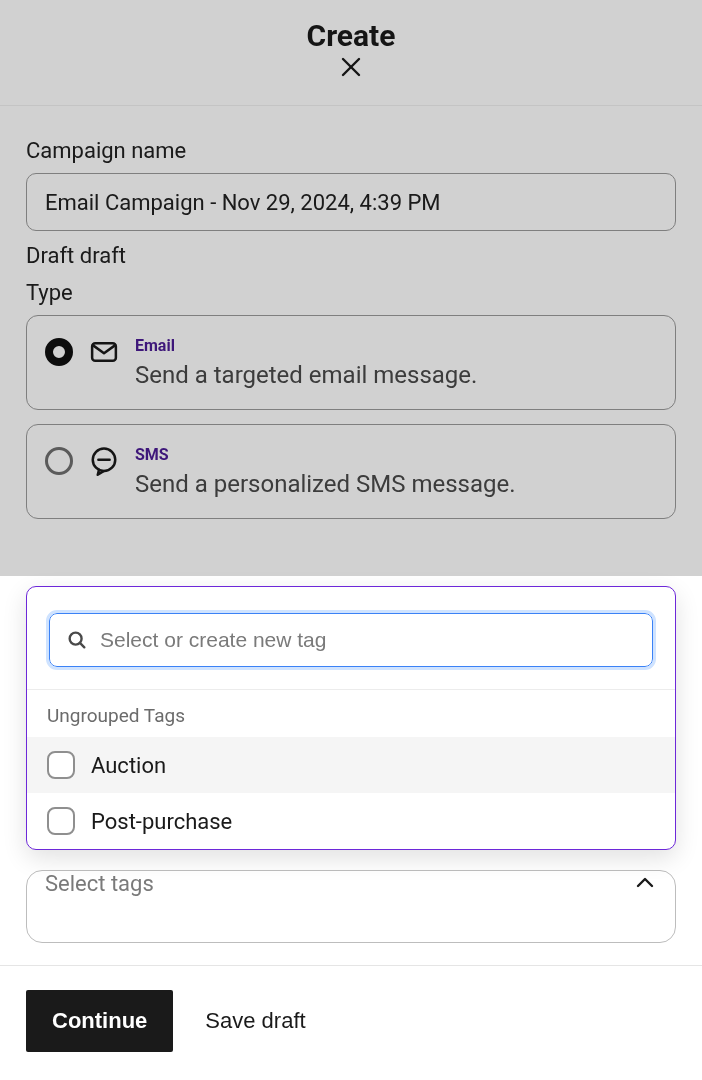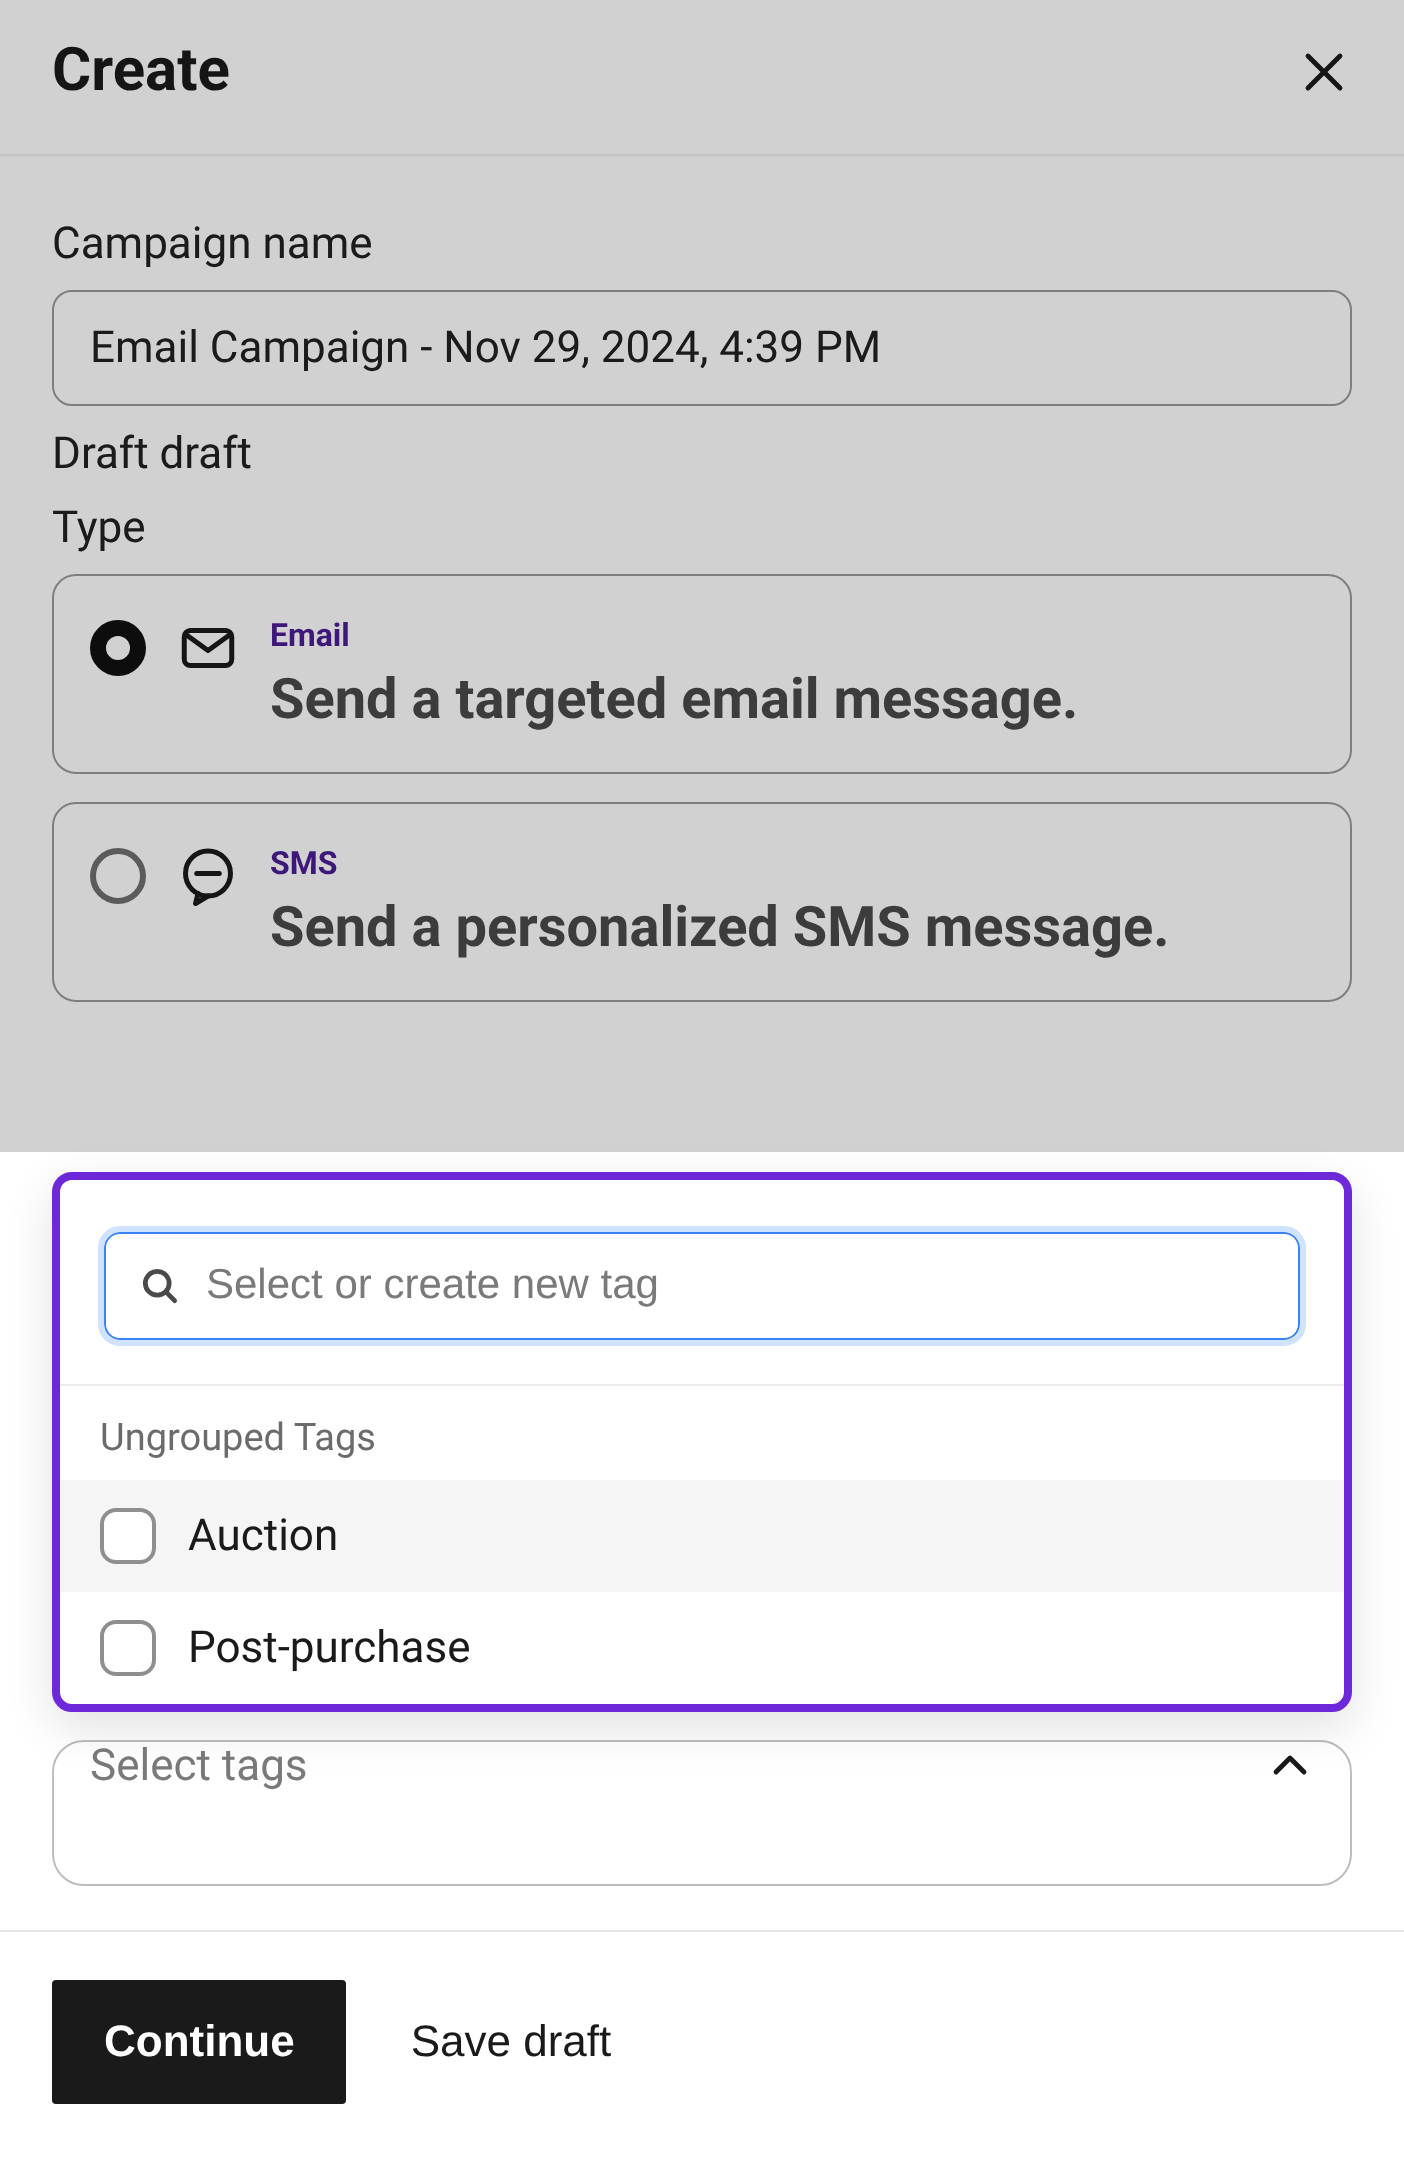"Create" .header { flex-direction: none -> column }
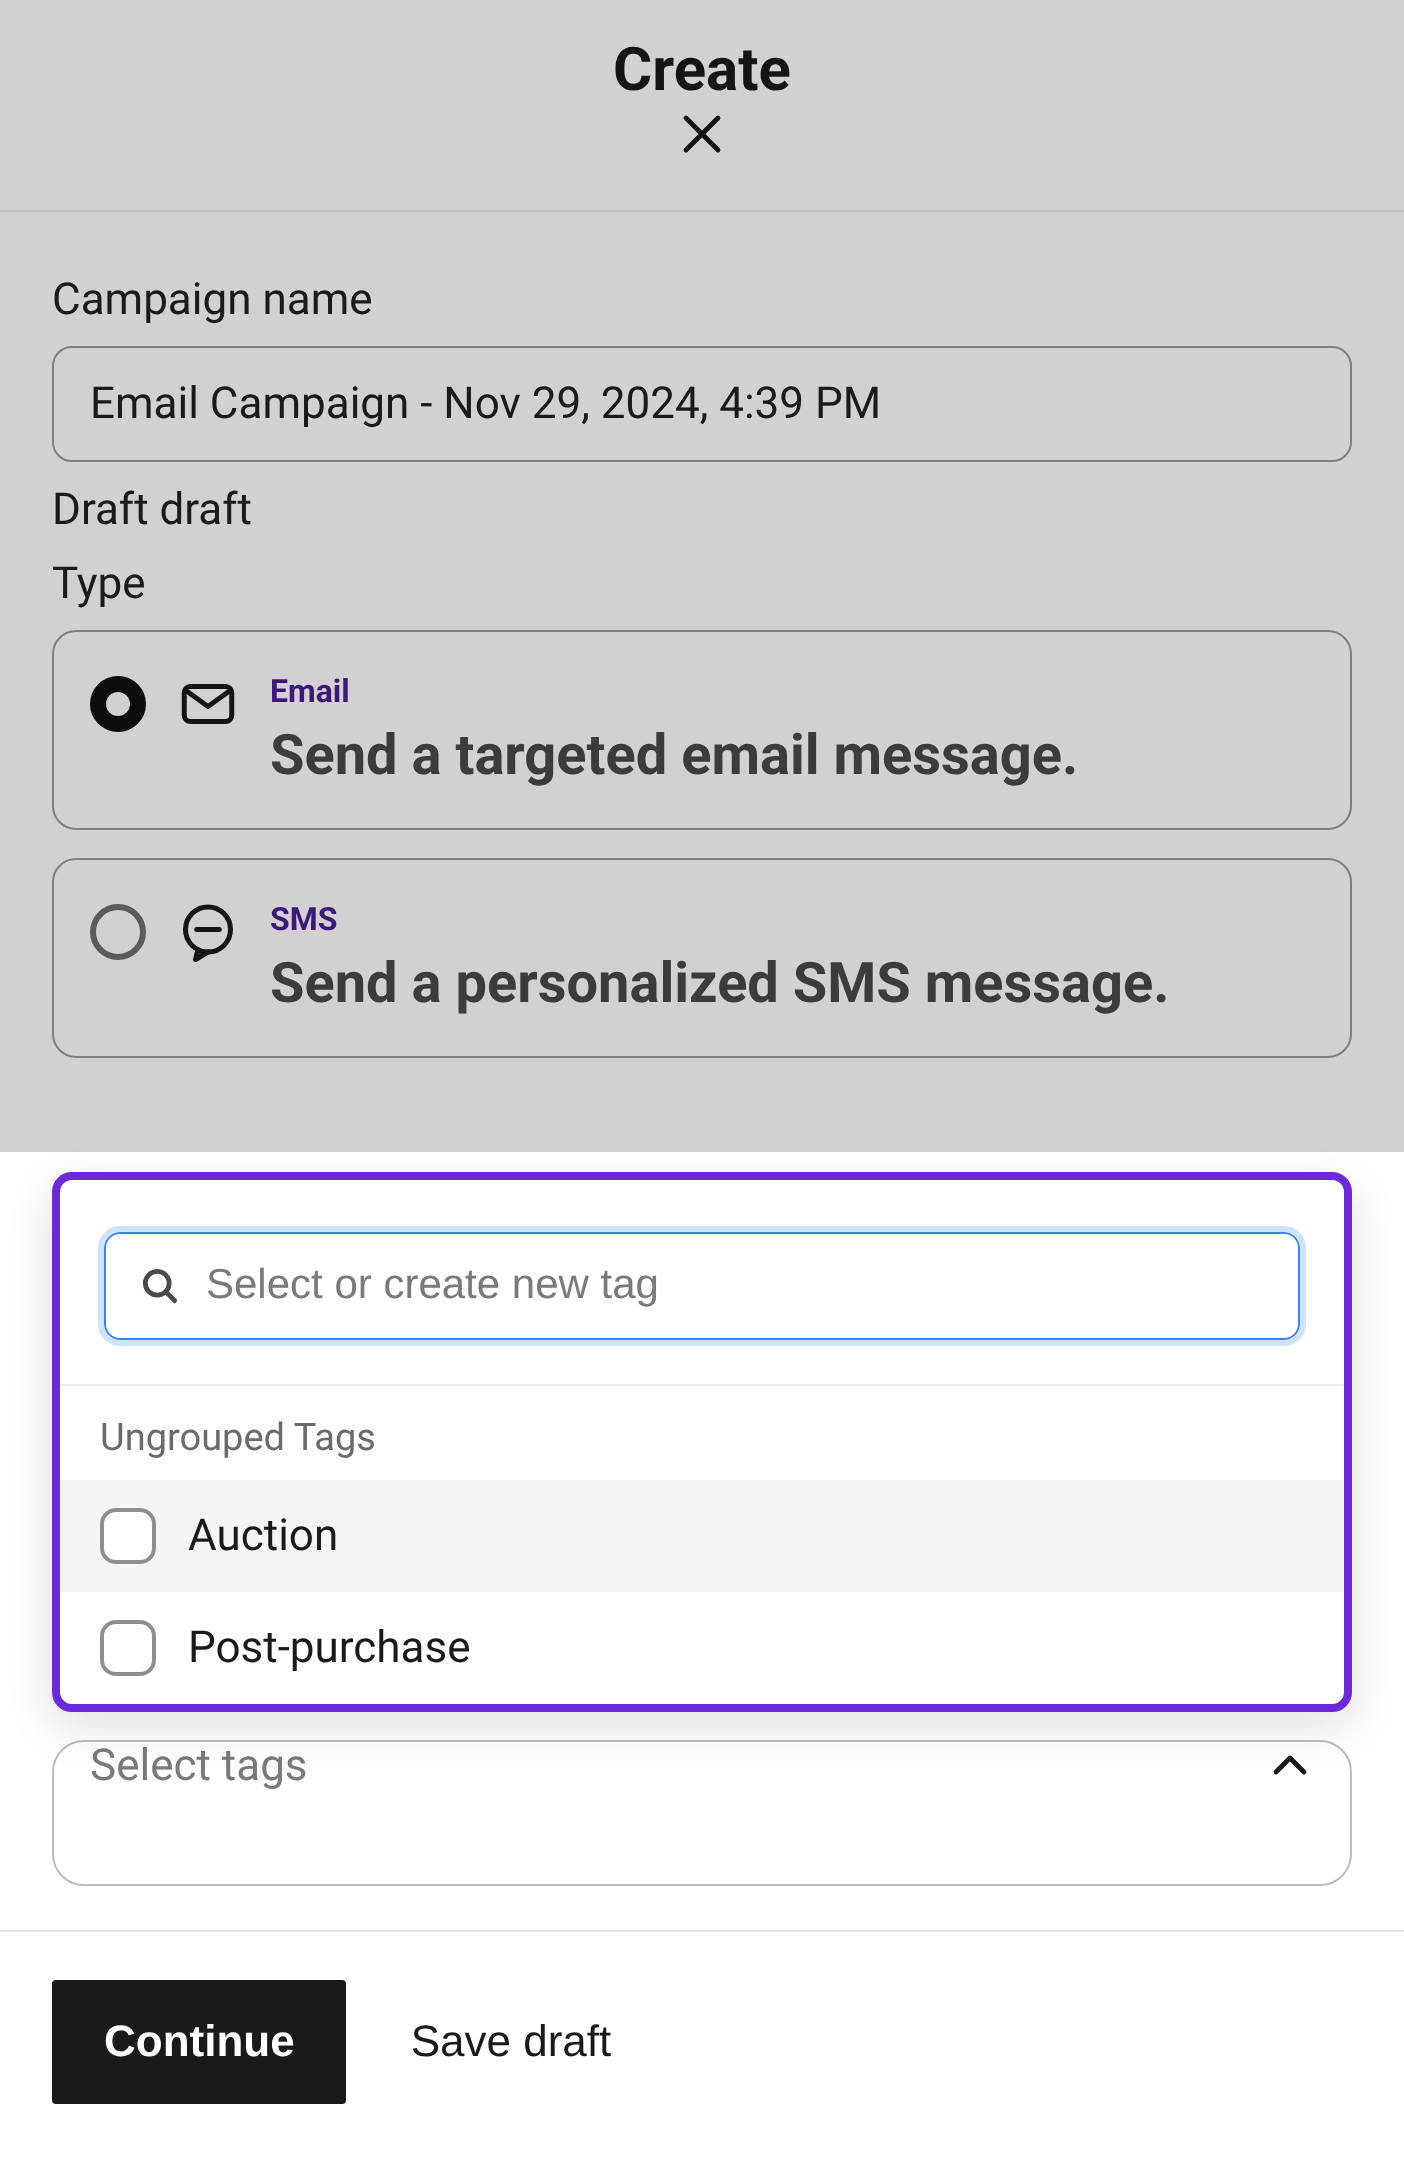"Send a targeted email message." .radio-desc { font-size: 28px -> 24px; font-weight: bold -> none }
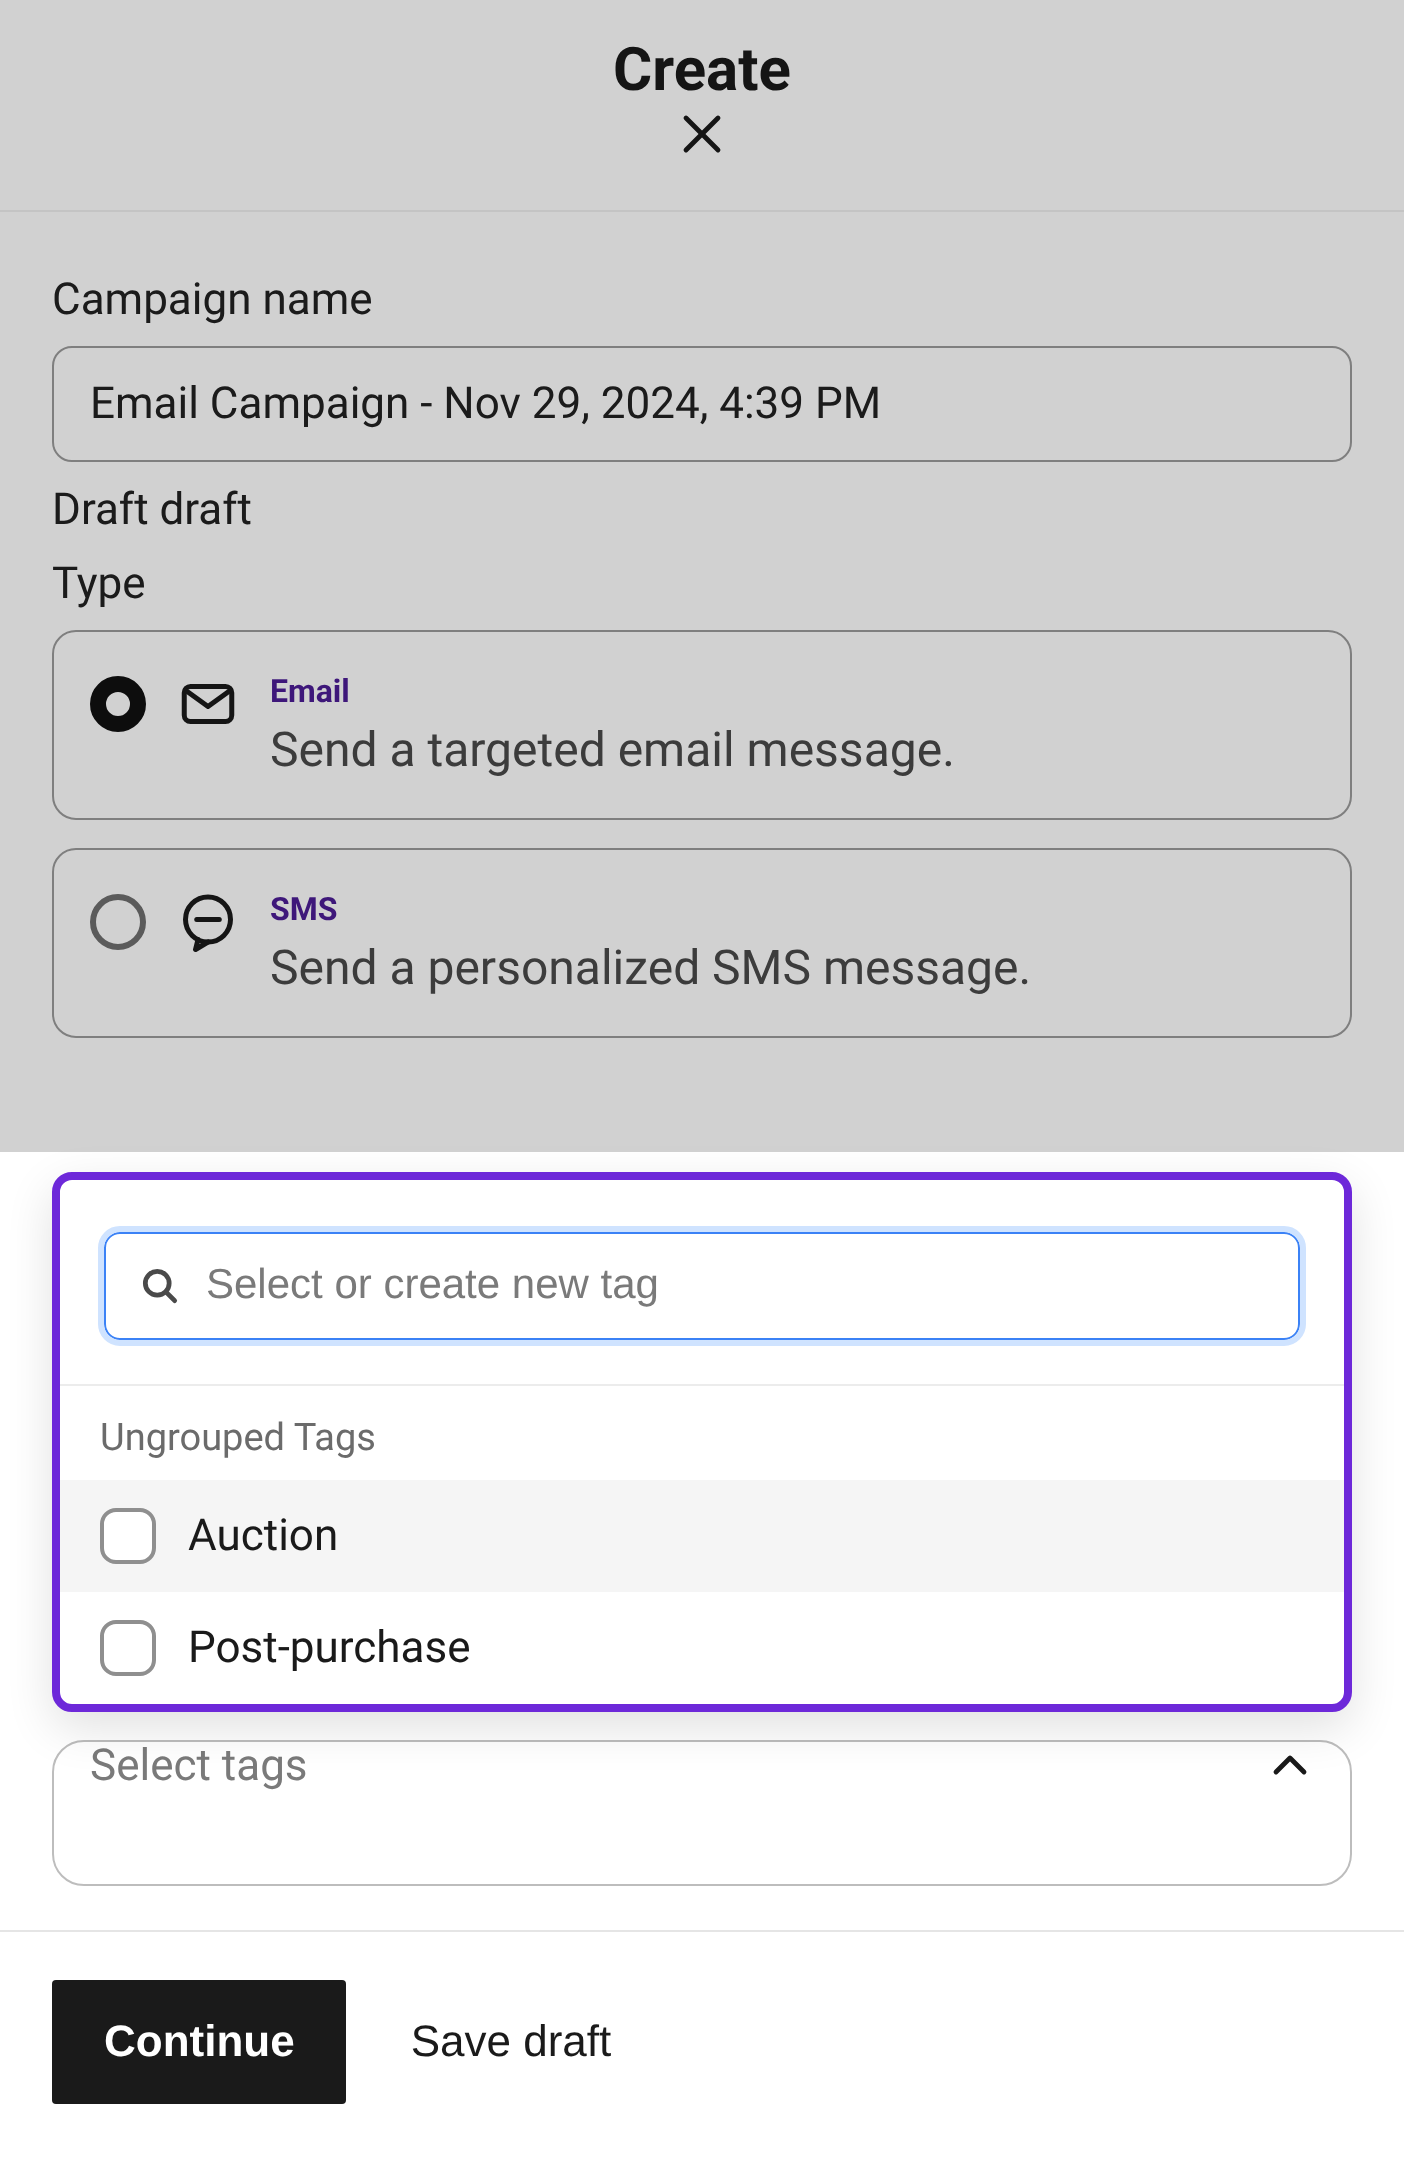"Select or create new tag" .popover { border: 4px solid #6d28d9 -> 1px solid #6d28d9 }
